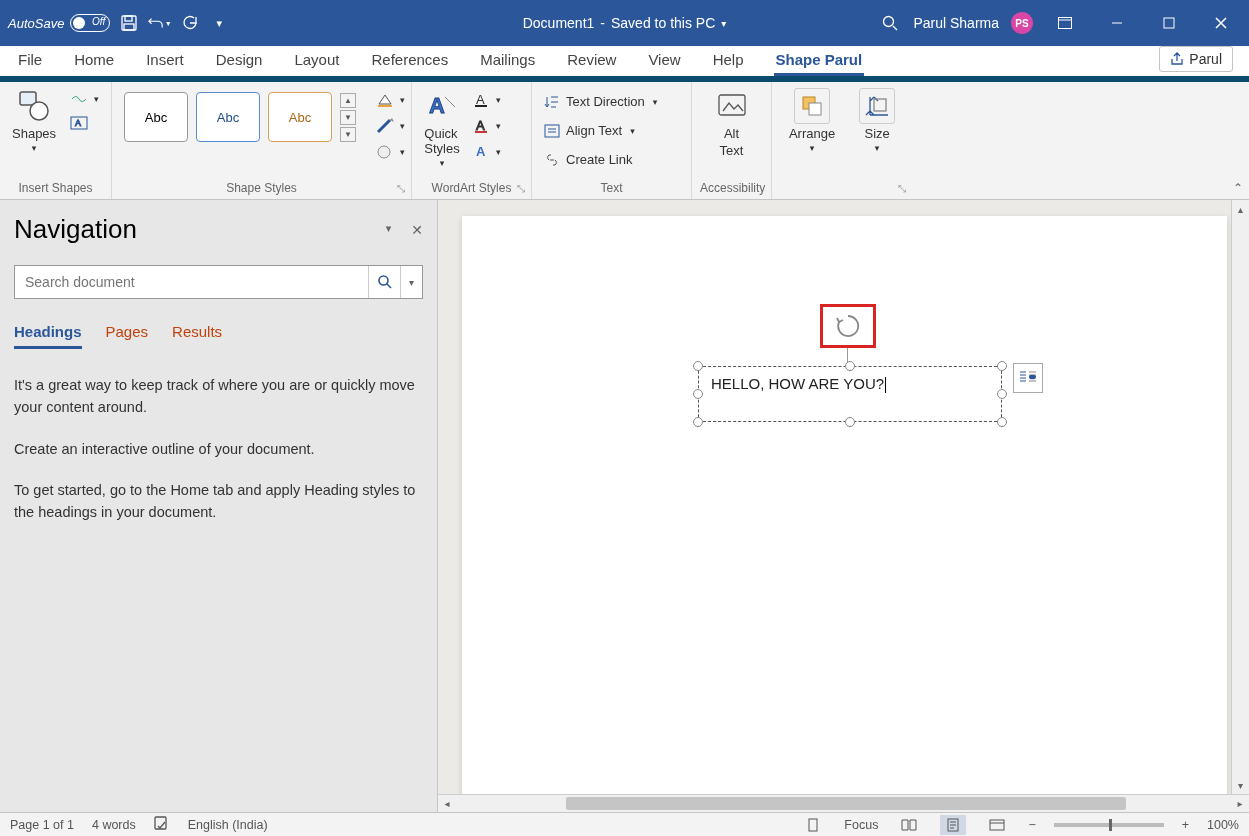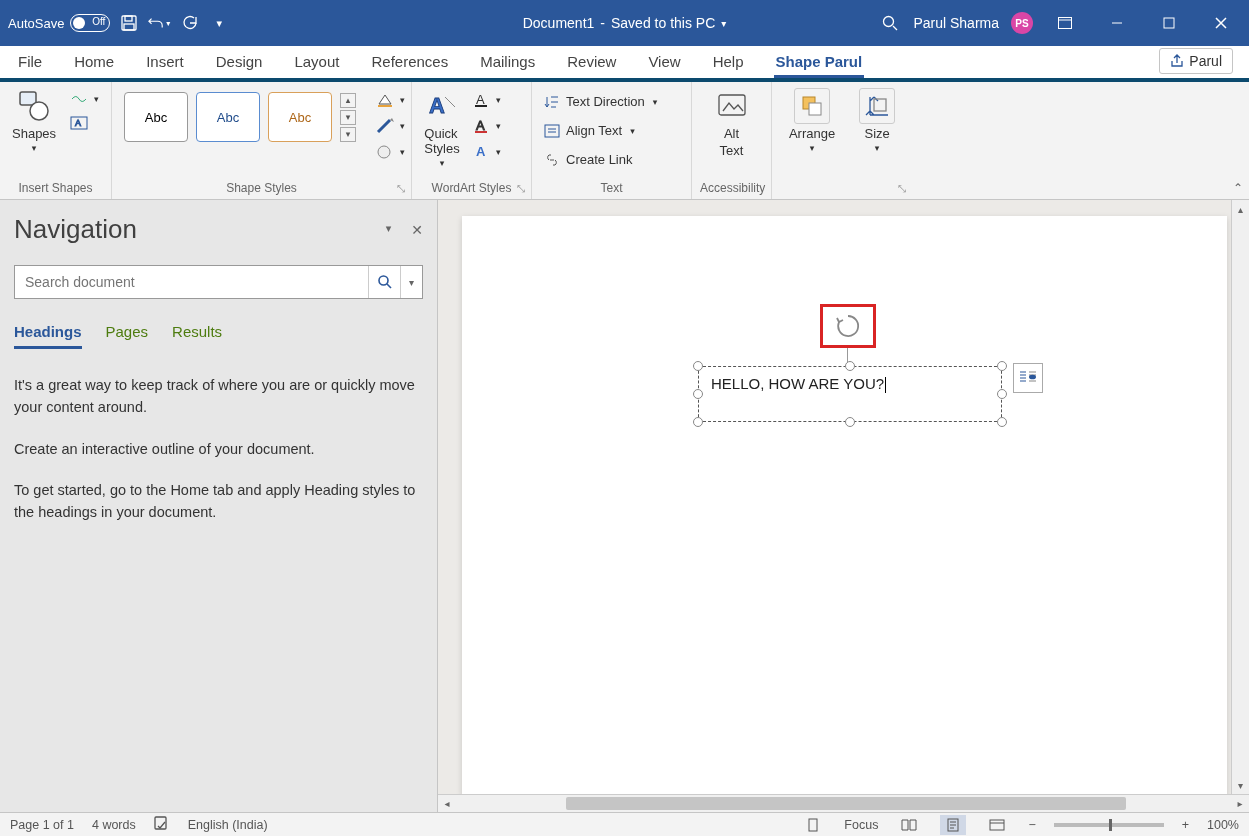"AutoSave" .autosave { font-style: none -> italic }
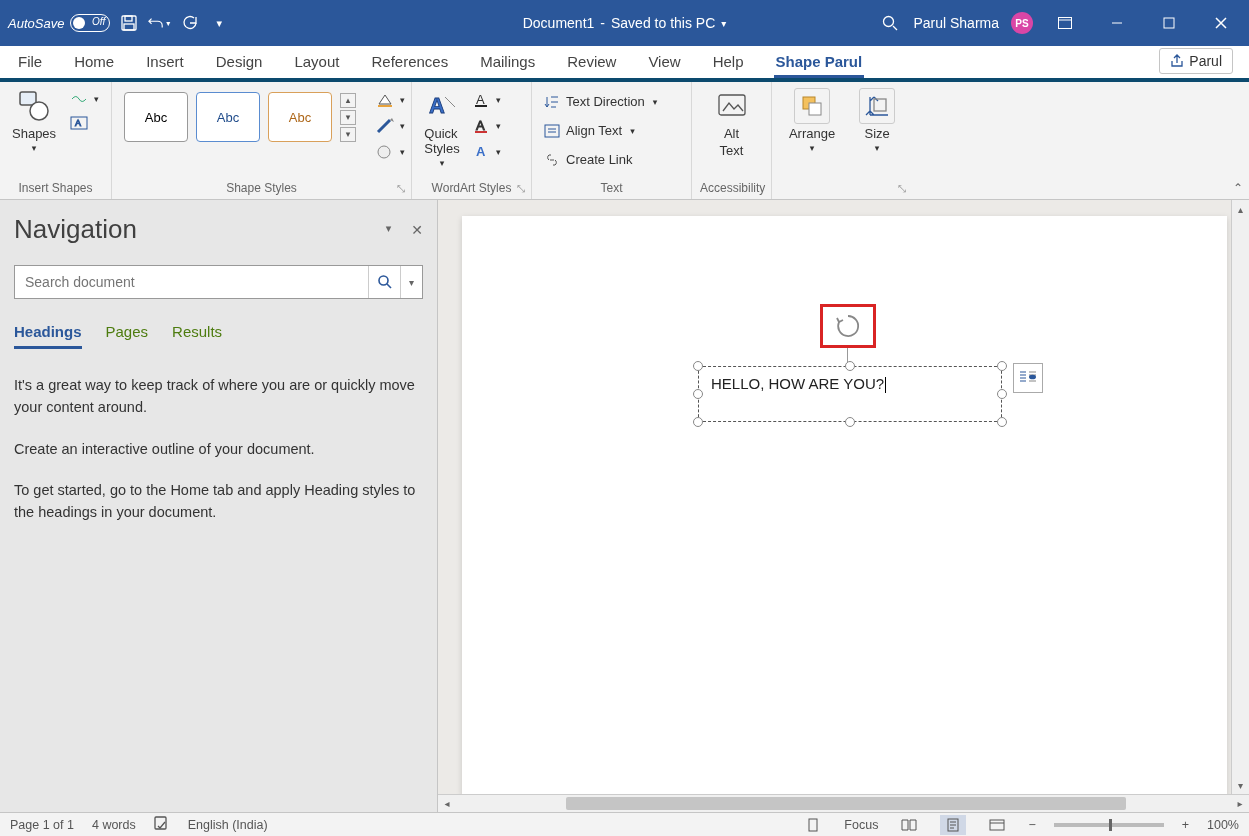"File" .tabstrip { border-bottom: 4px solid #0c4a6e -> 6px solid #0c4a6e }
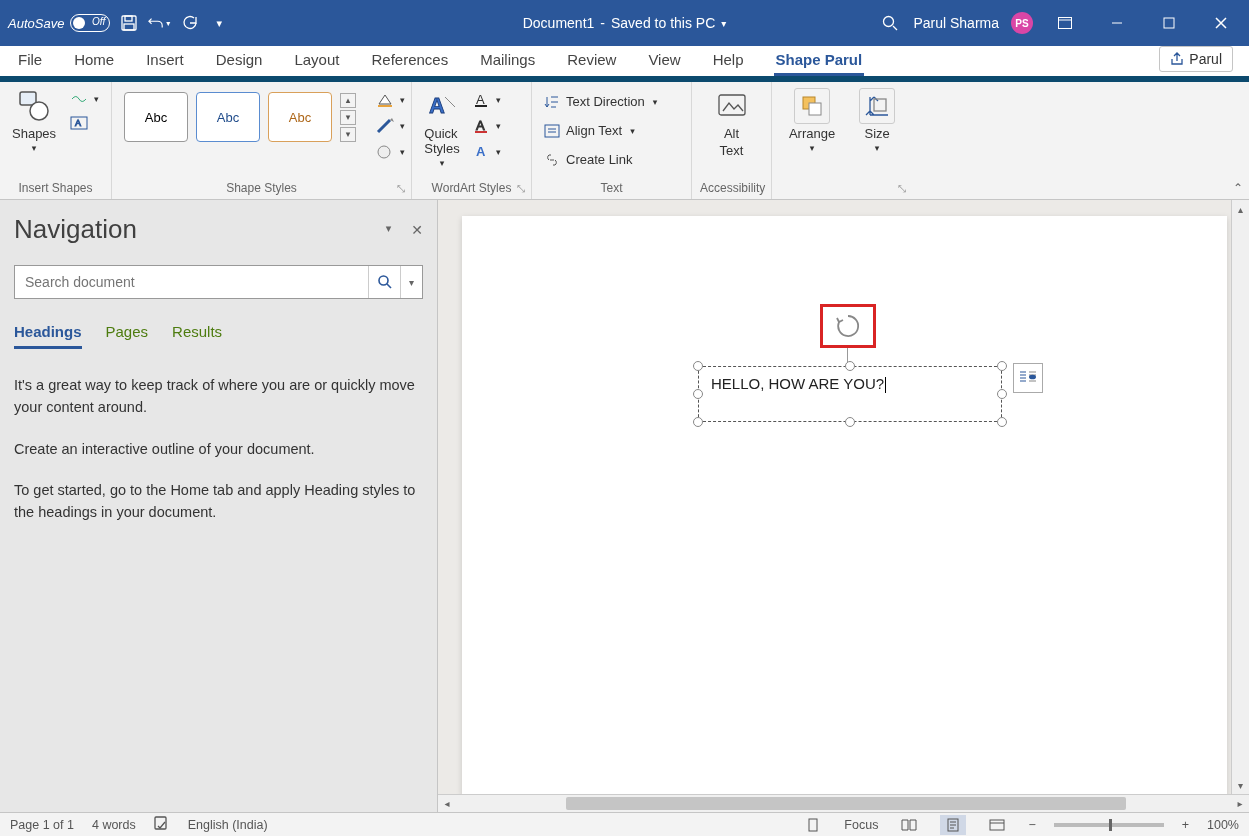"Navigation" .nav-title { color: #404040 -> #000000 }
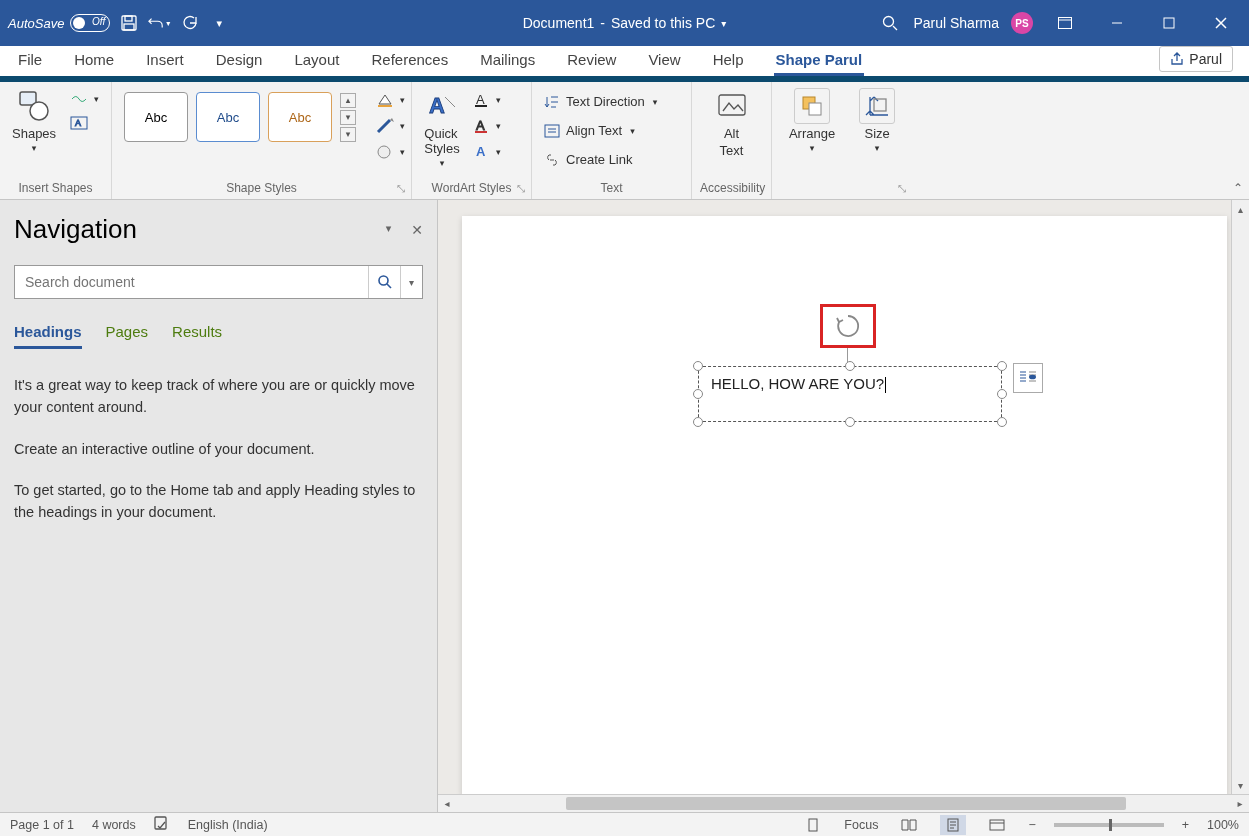"Pages" .nav-tab { color: #4d7c0f -> #c2410c }
